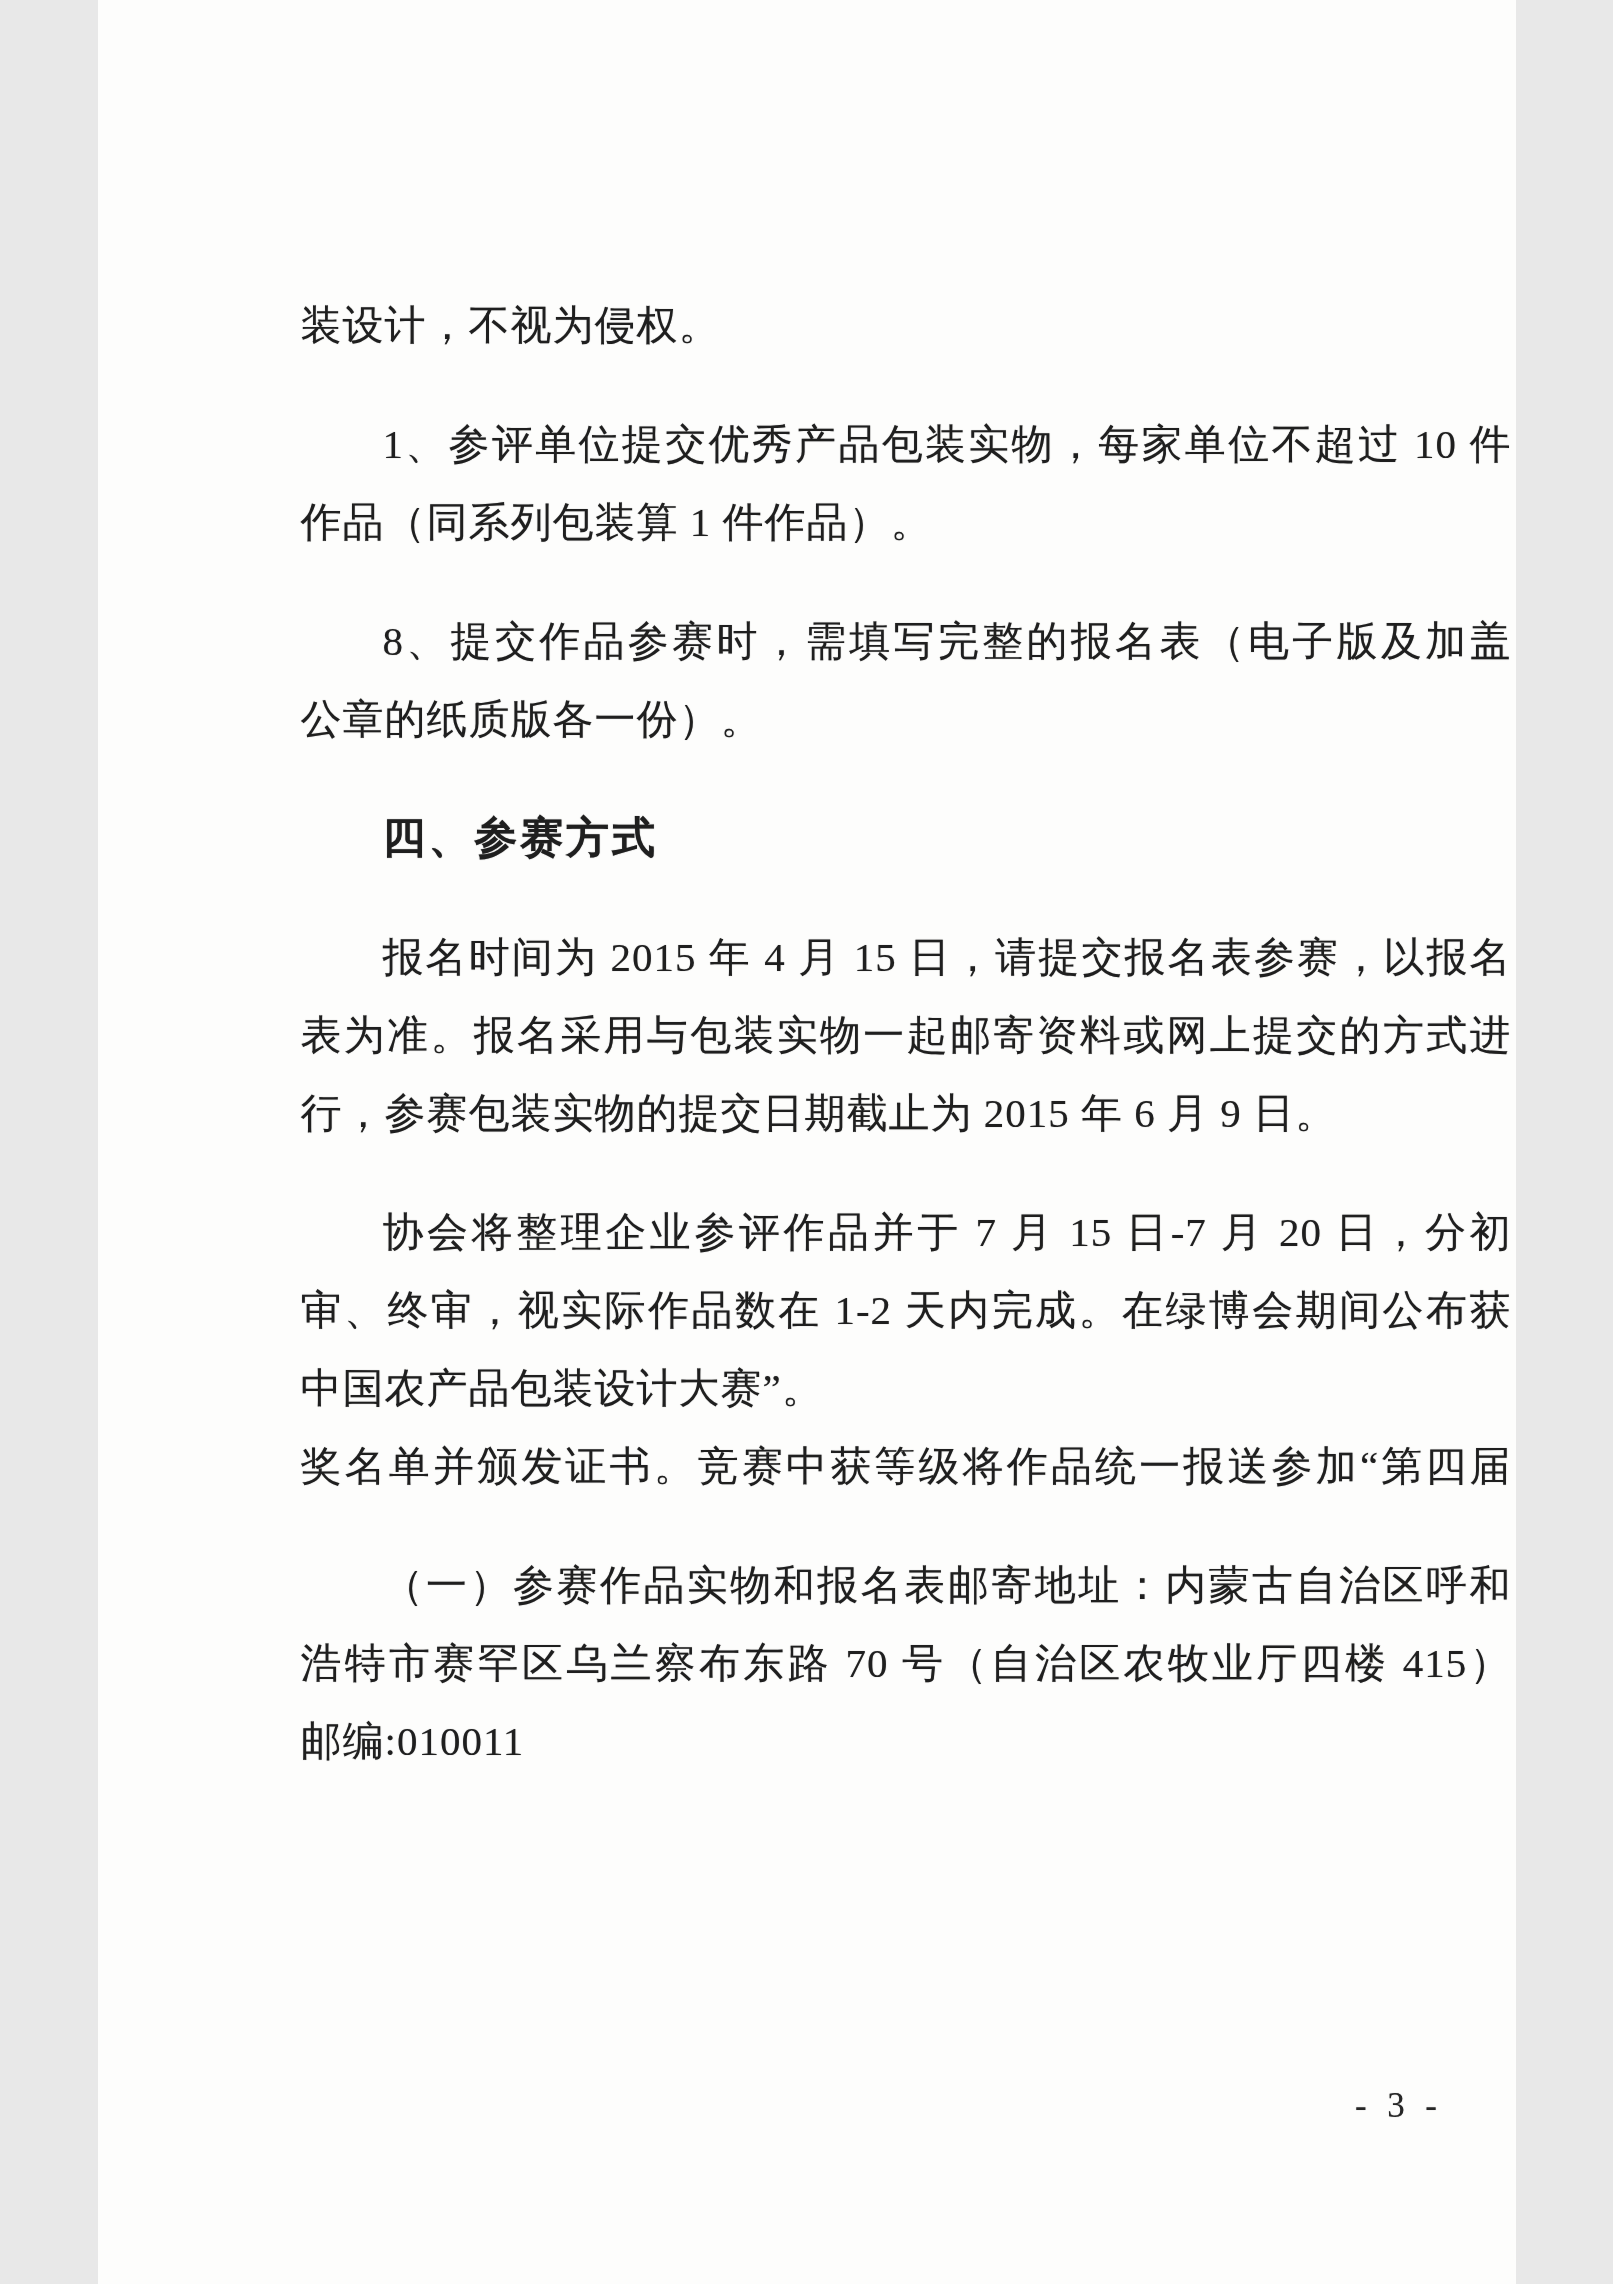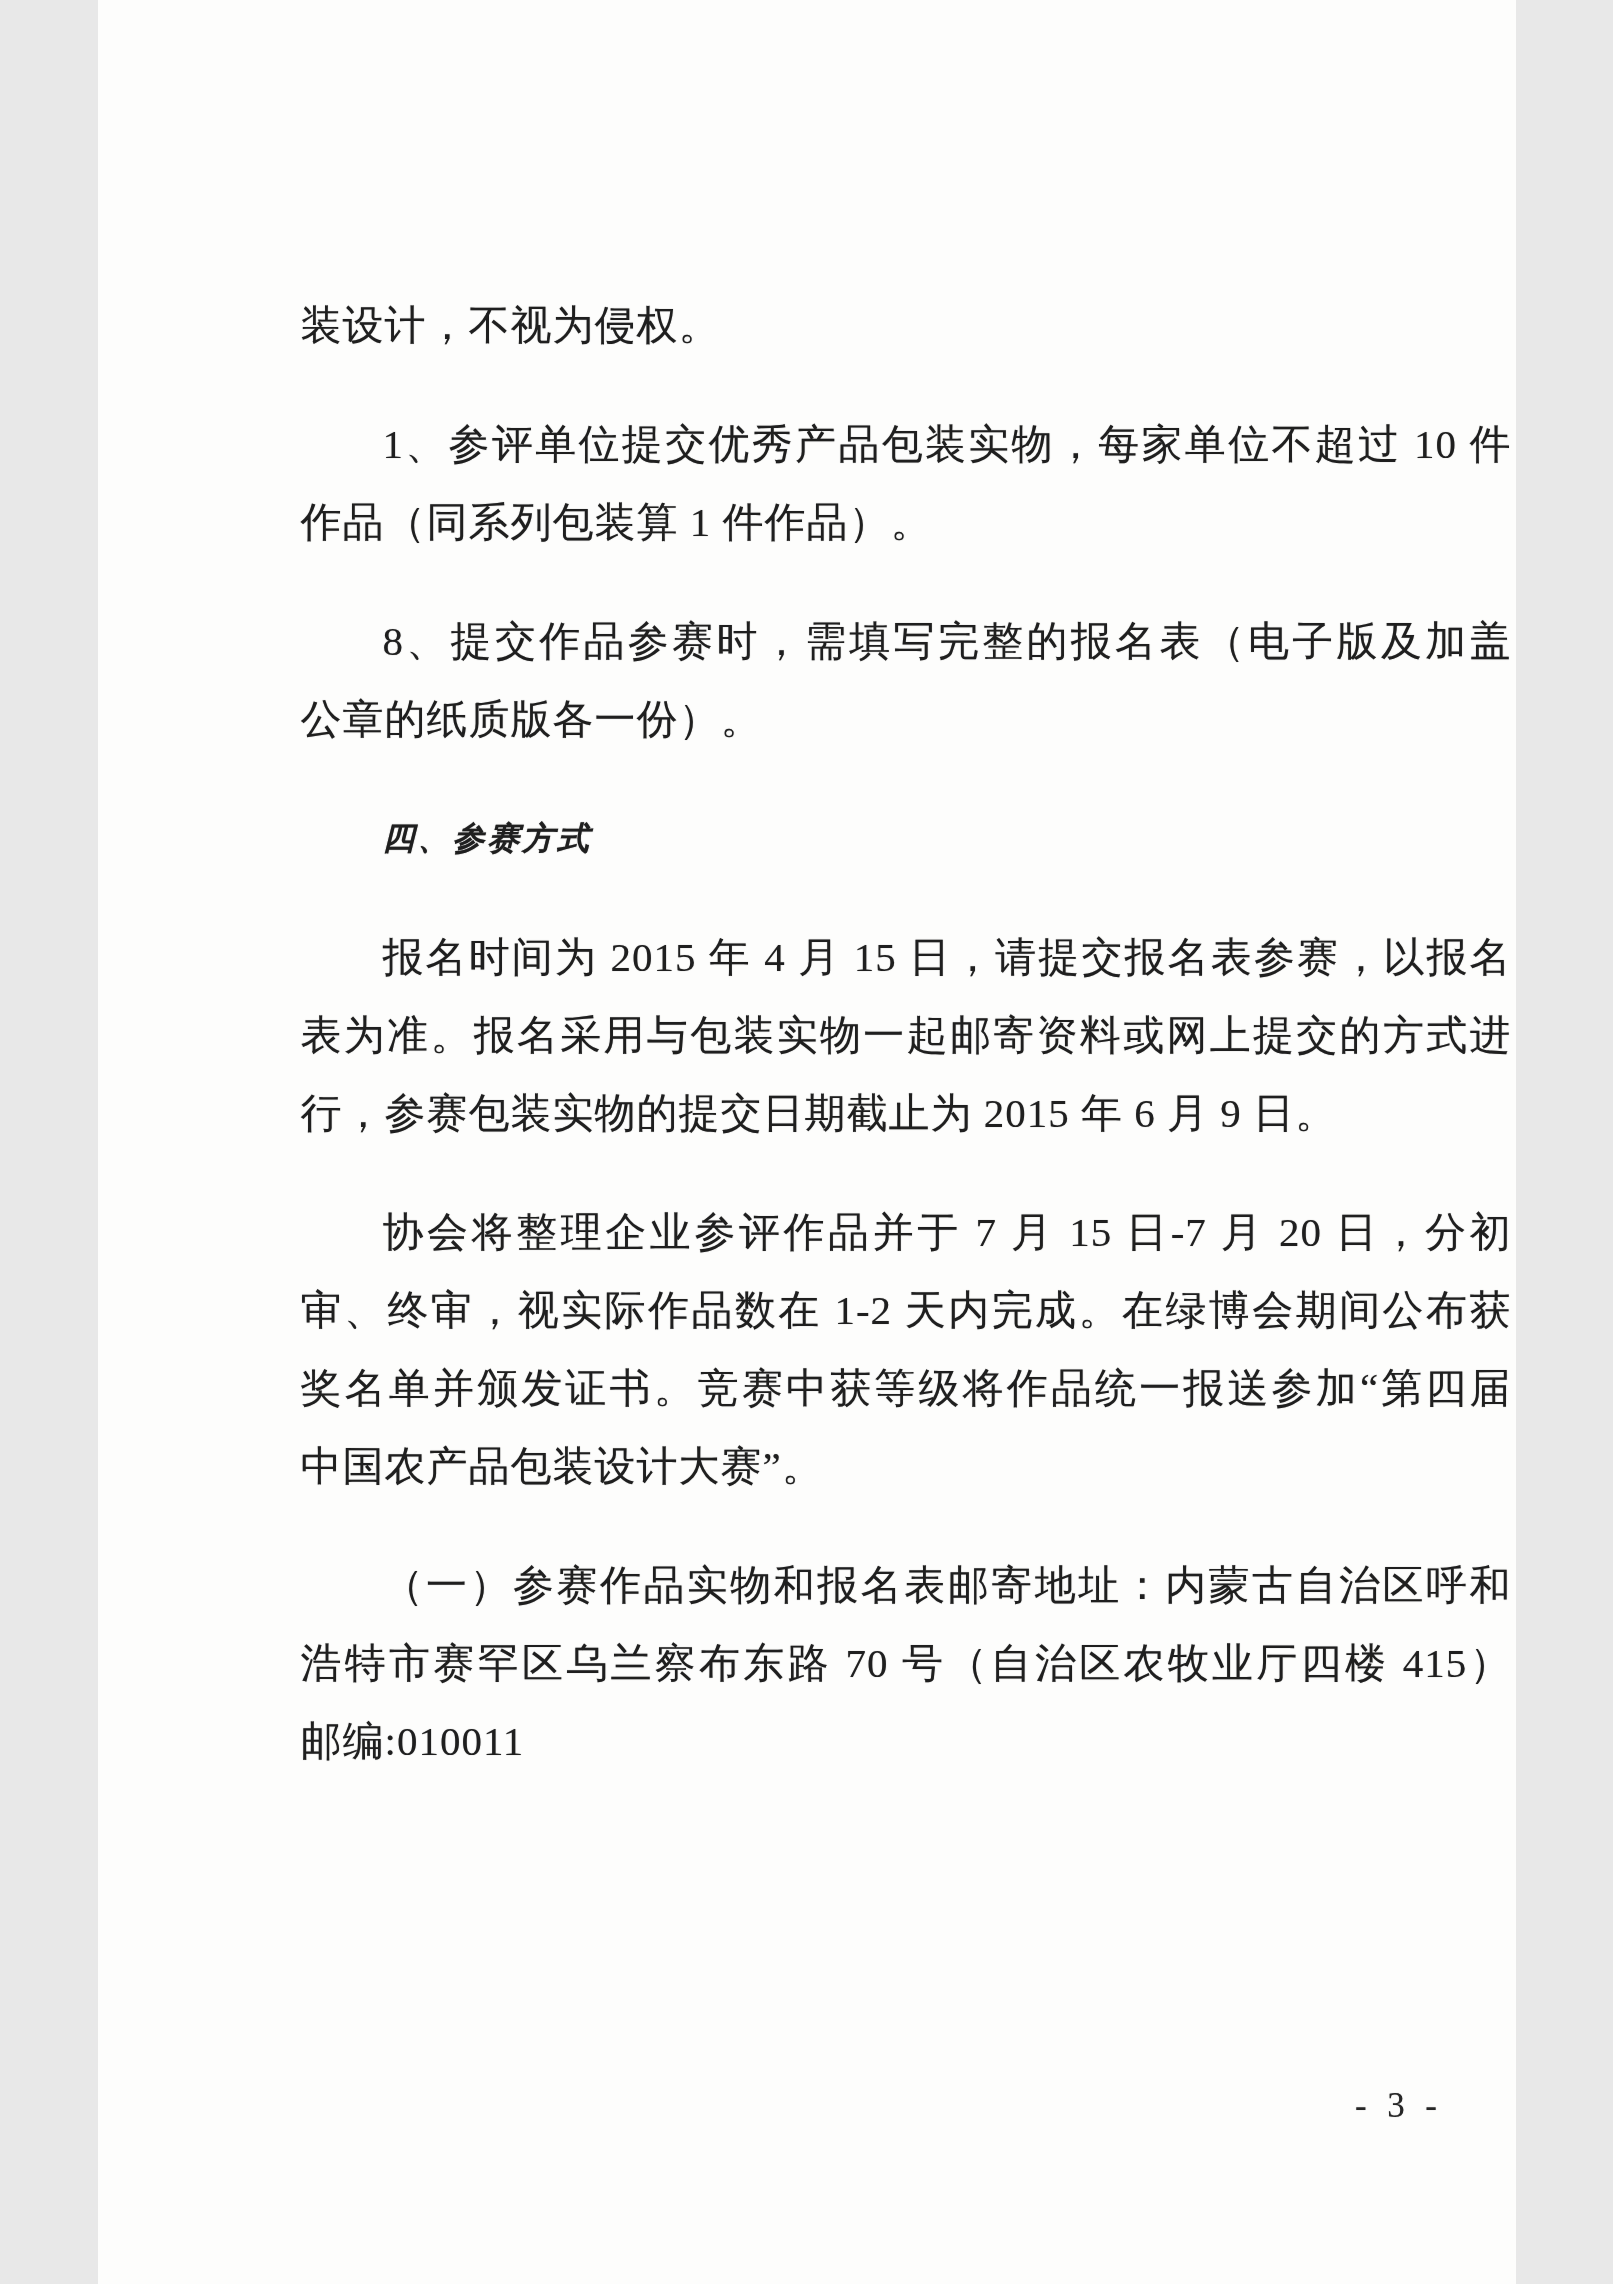"四、参赛方式" .heading .line { font-size: 32px -> 43px; font-style: italic -> none }
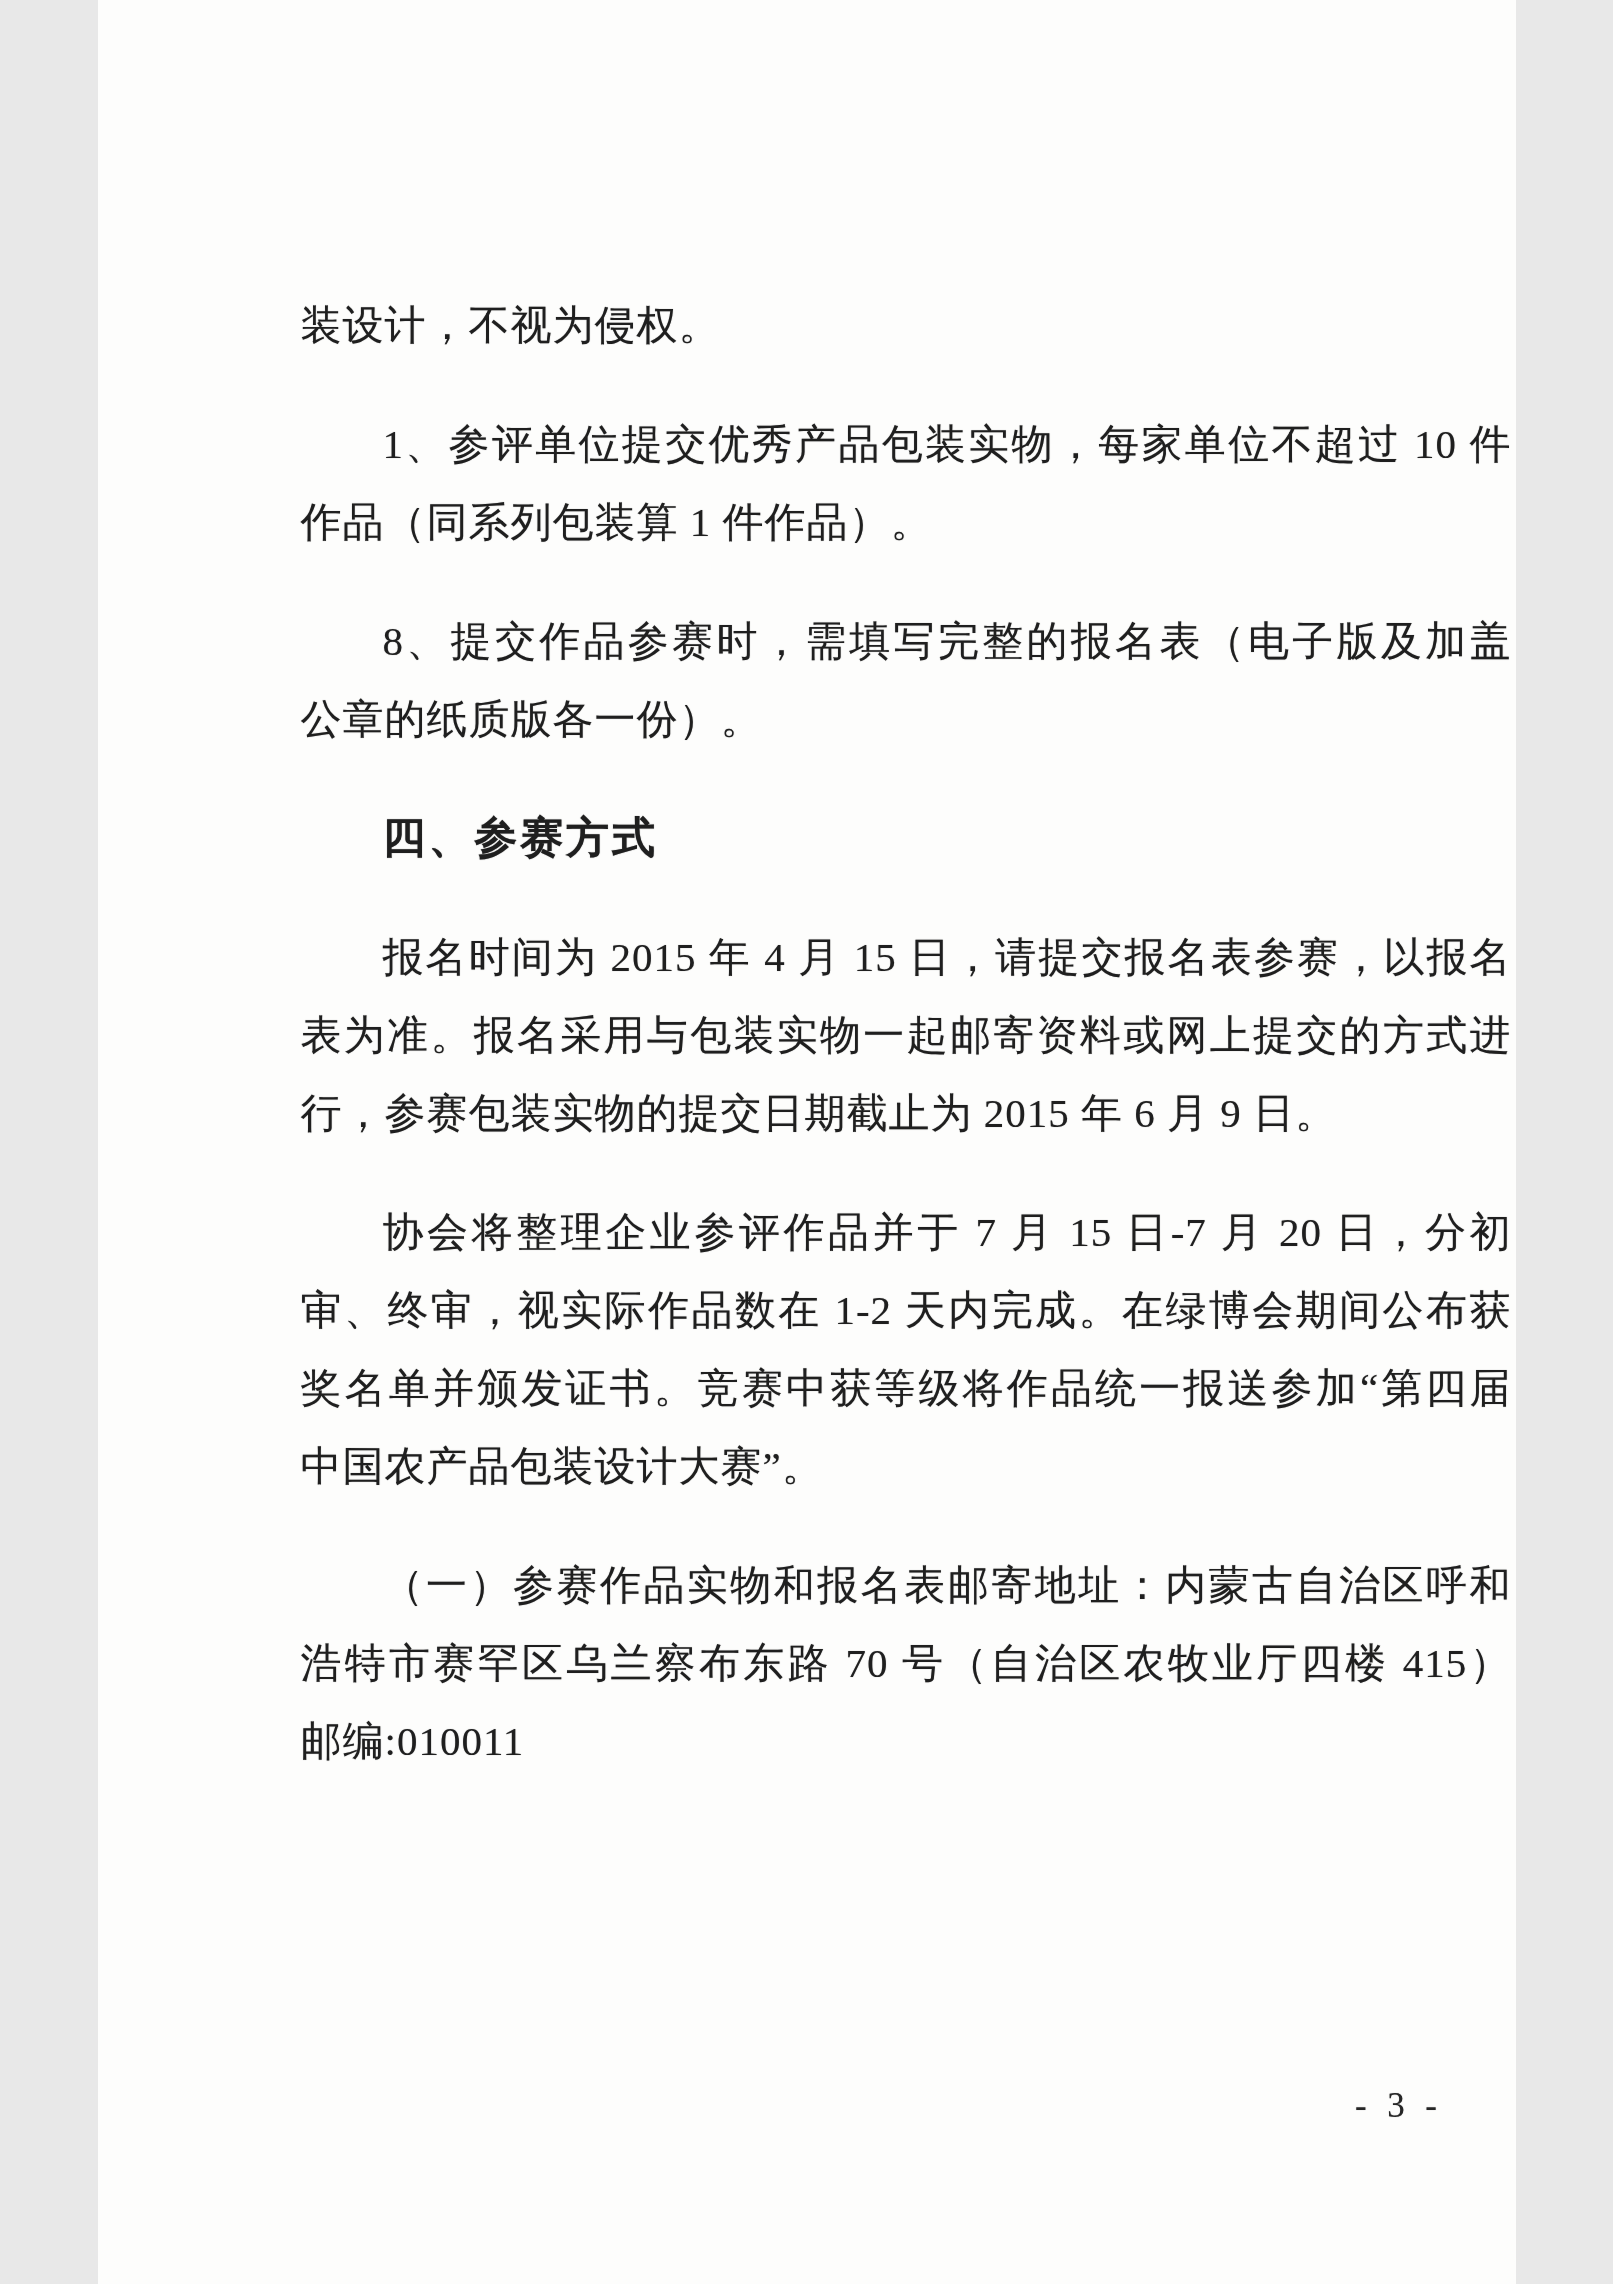"奖名单并颁发证书。竞赛中获等级将作品统一报送参加“第四届" span.line { order: before "中国农产品包装设计大赛”。" -> after "中国农产品包装设计大赛”。" }
